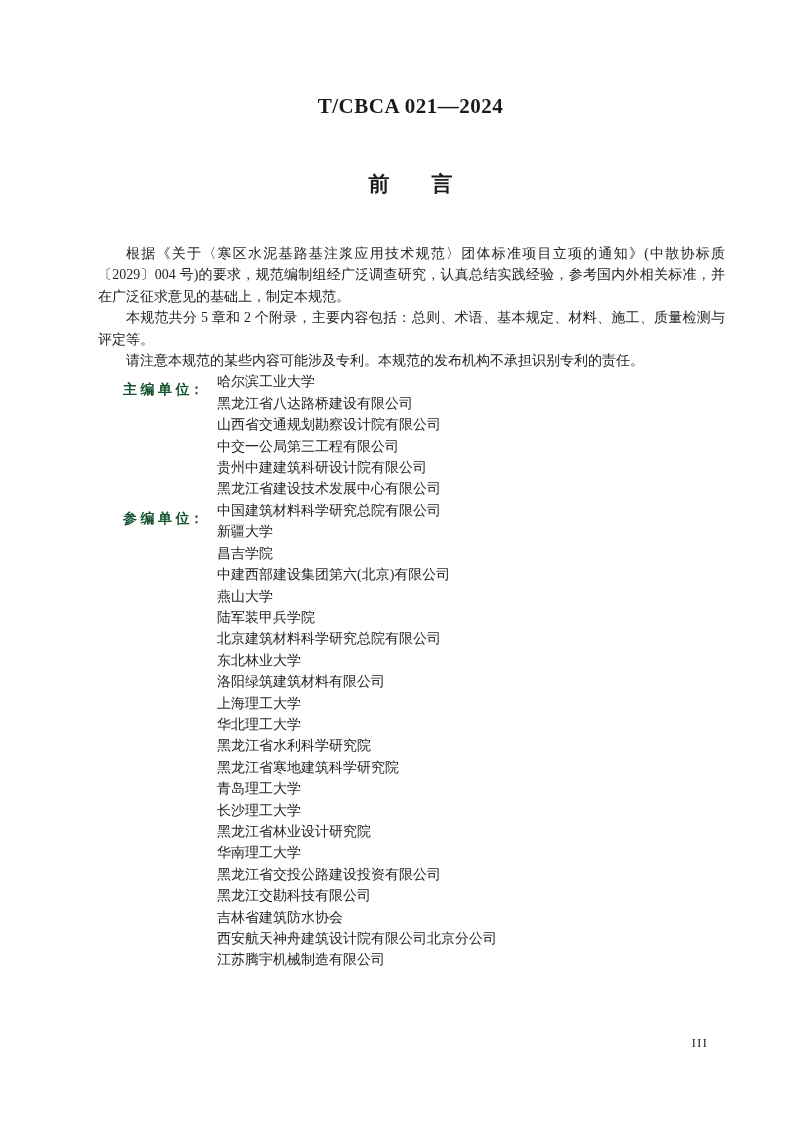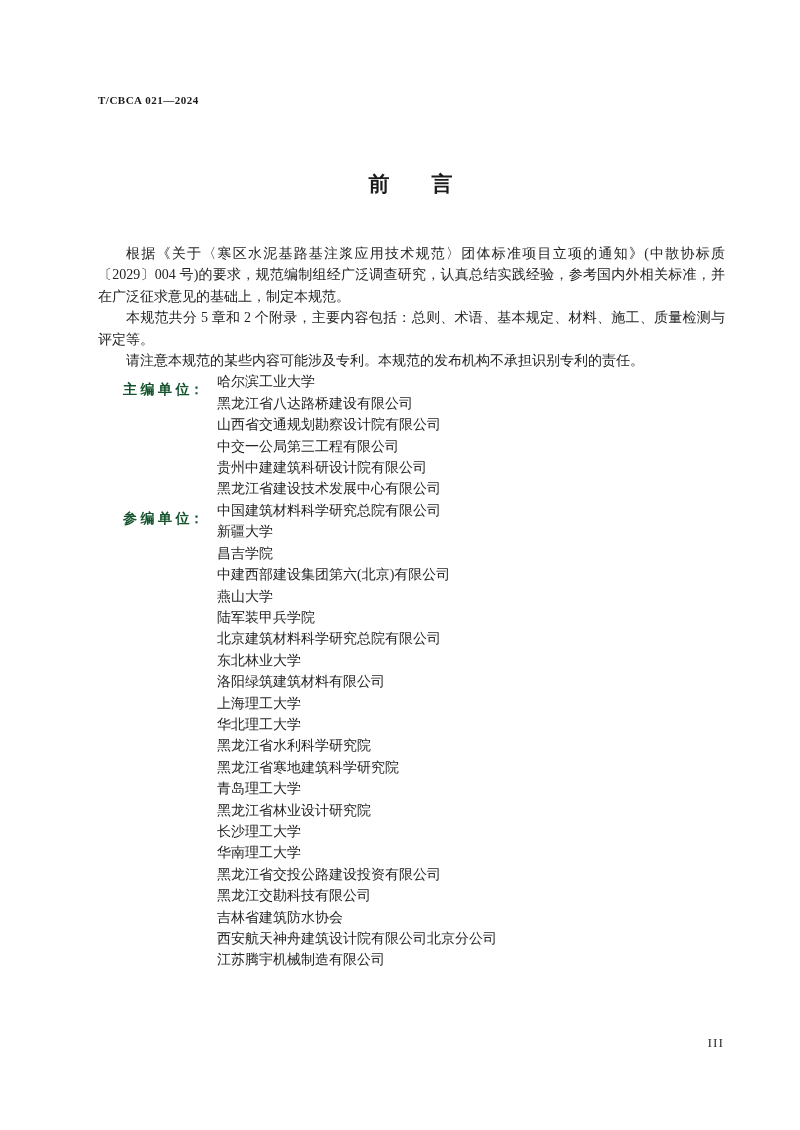"T/CBCA 021—2024" .doc-code { font-size: 11px -> 21px; text-align: left -> center }
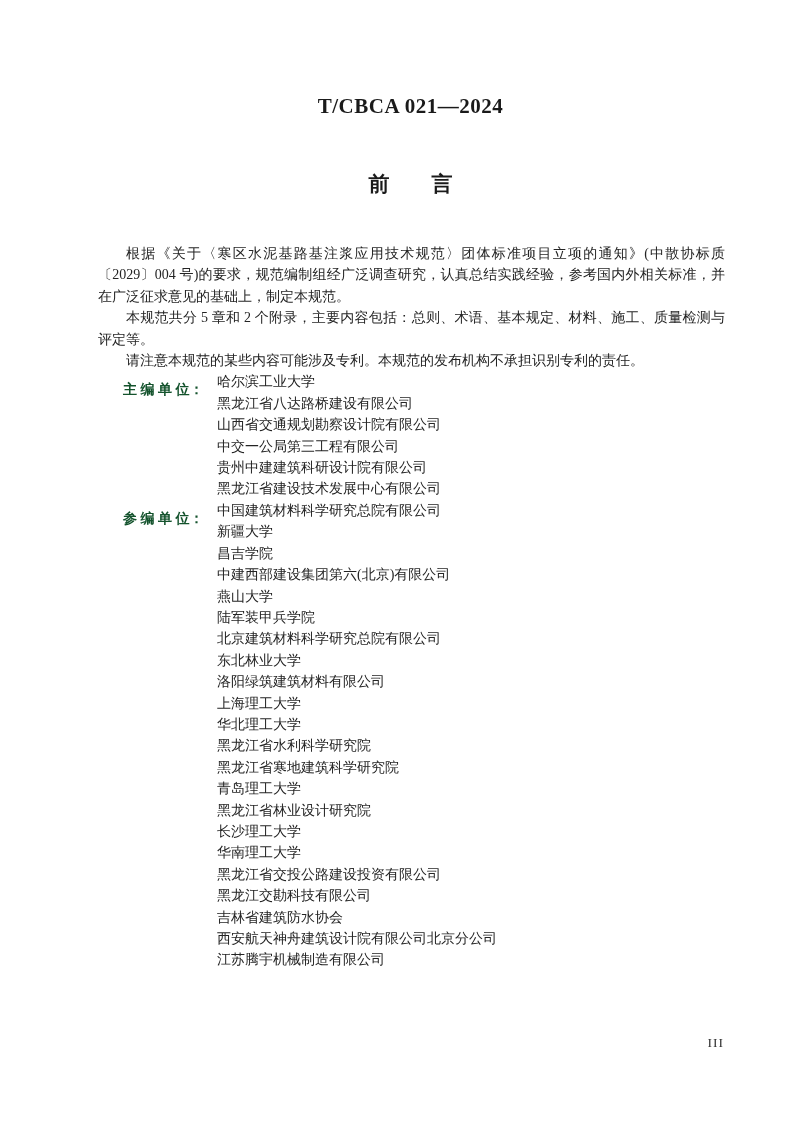"黑龙江省林业设计研究院" div.unit-item { order: before "长沙理工大学" -> after "长沙理工大学" }
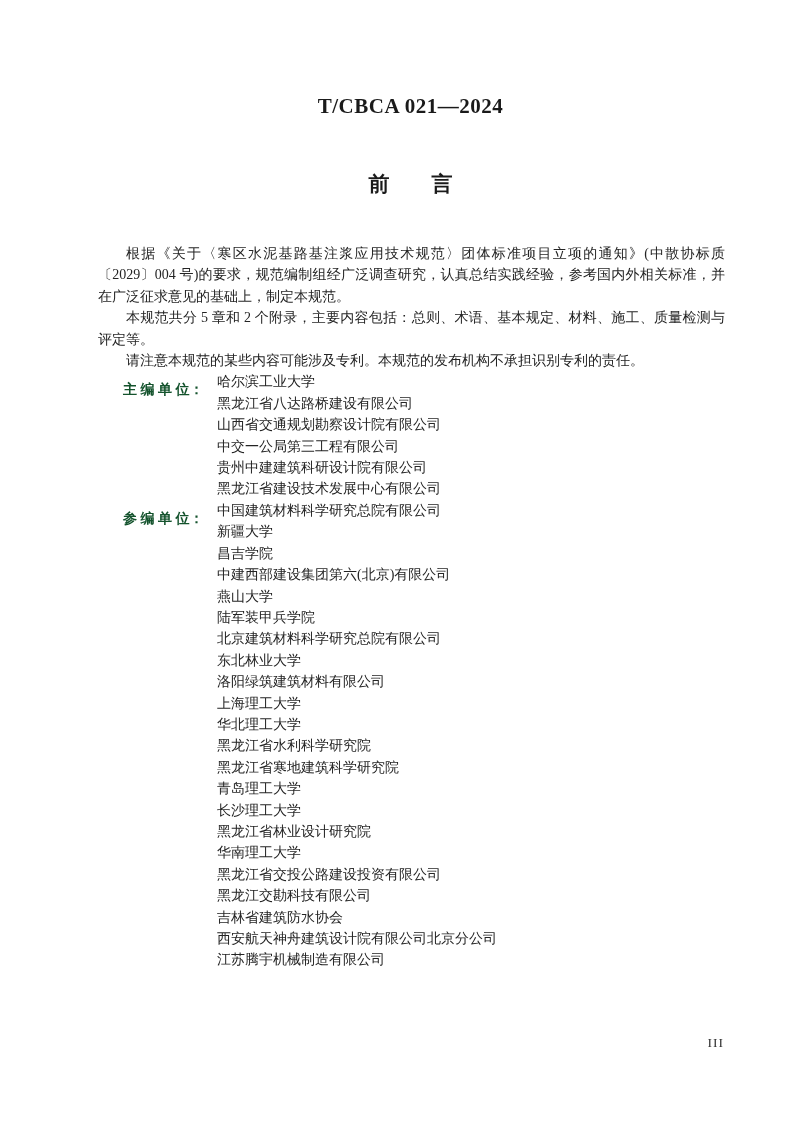"III" .page-number { left: 114px -> 98px }
